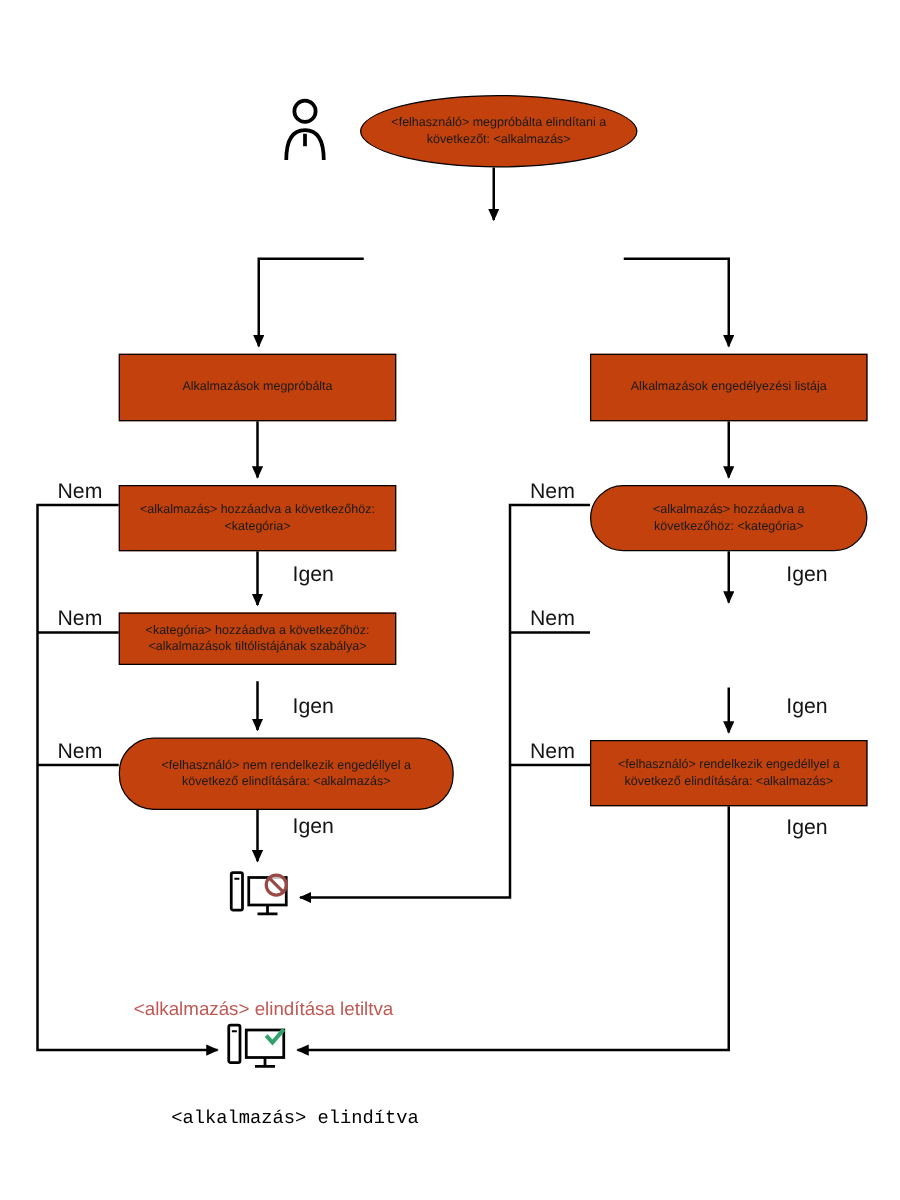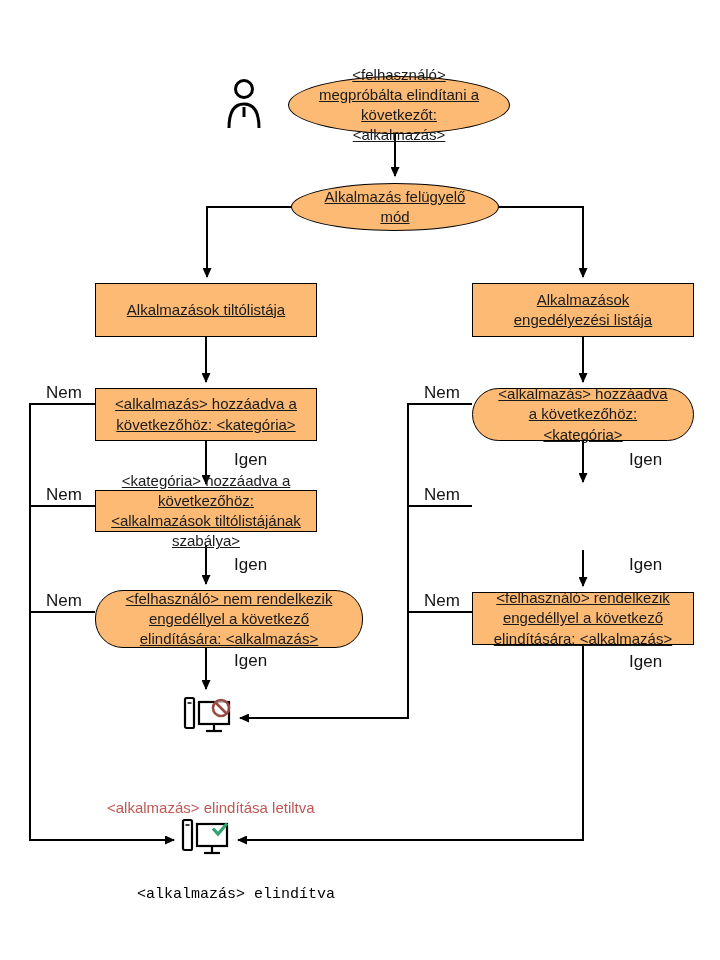"<felhasználó> megpróbálta elindítani a" .node { background: #fdba74 -> #c2410c; font-size: 15px -> 10px; text-decoration: underline -> none }
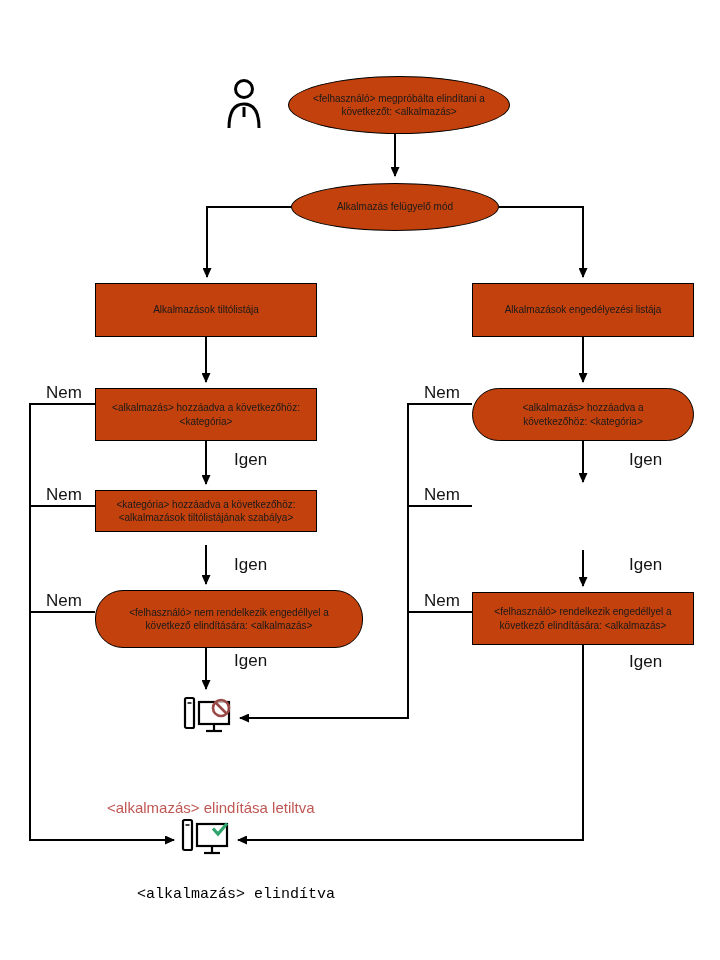"Alkalmazás felügyelő mód" div.node { html: <div> <span>Alkalmazás felügyelő mód</span> </div> -> none }
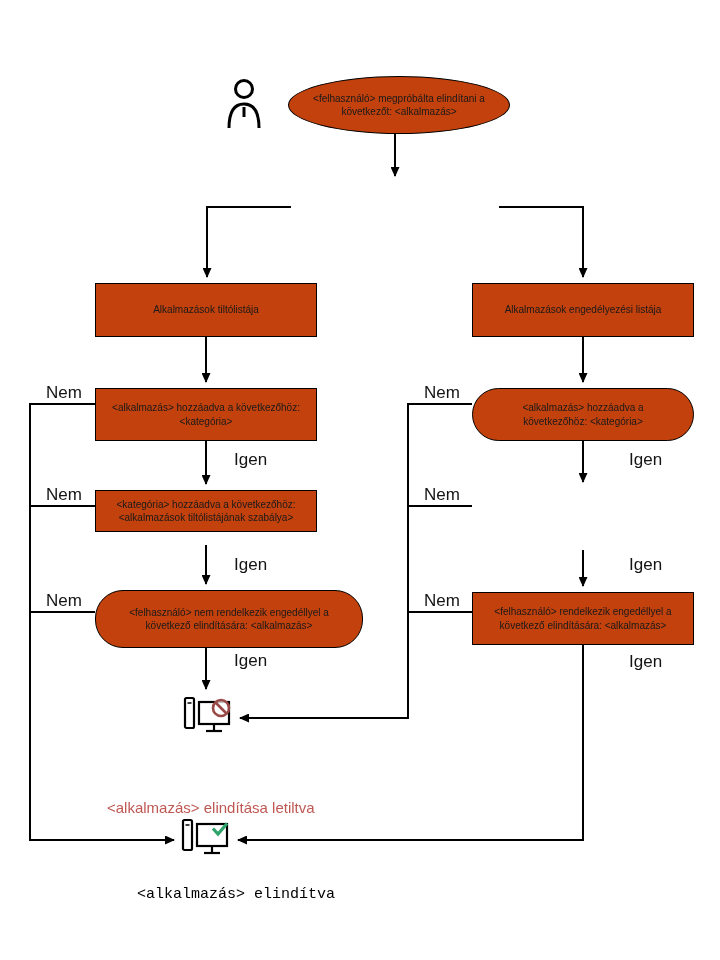"Alkalmazások tiltólistája" span { text: tiltólistája -> megpróbálta }
